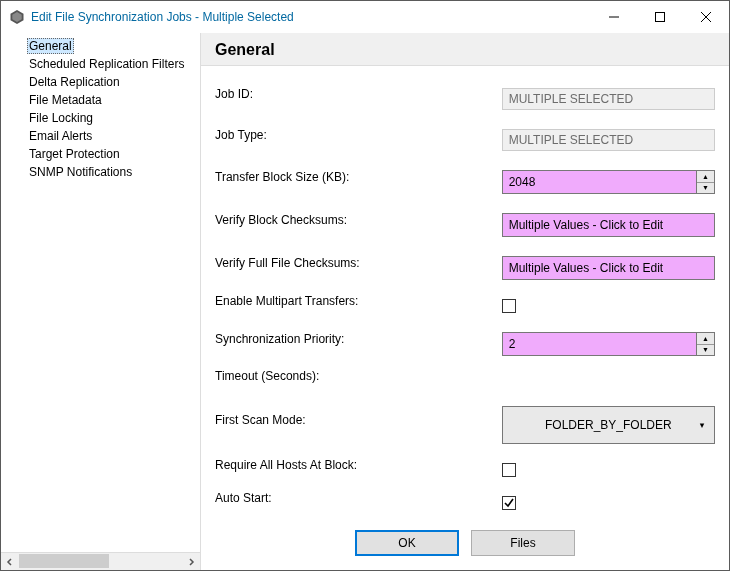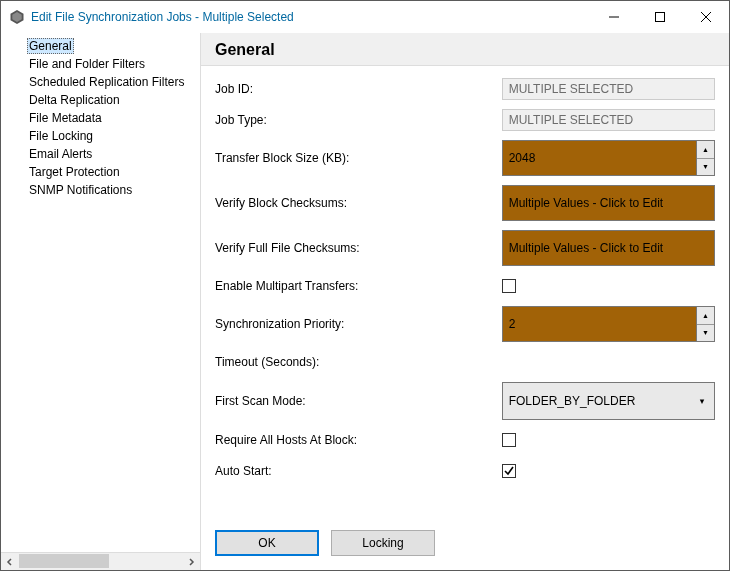"File and Folder Filters" div.nav-item { html: <div><span>File and Folder Filters</span></div> -> none }
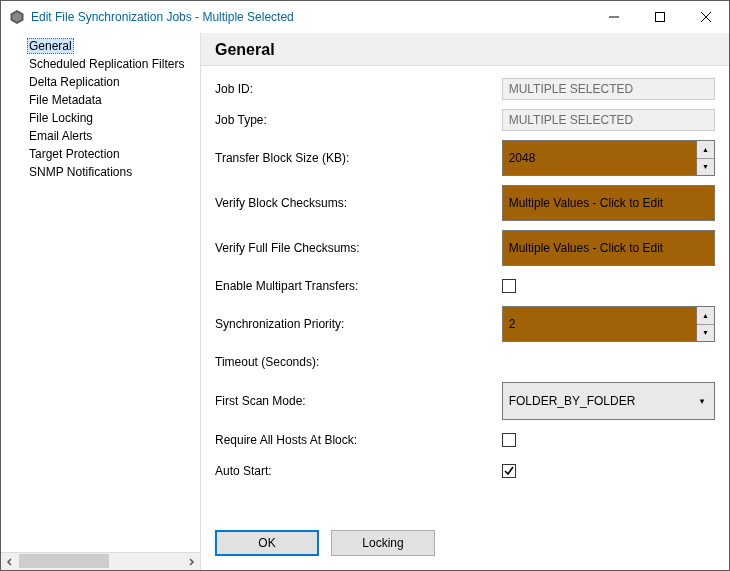"MULTIPLE SELECTED" .row .field { margin-top: none -> 10px }
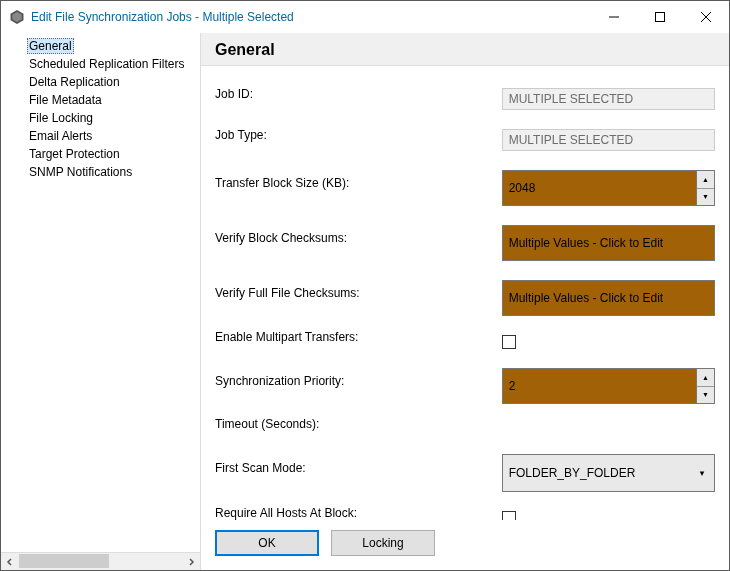"2048" .txt-input { background: #a16207 -> #f0abfc; height: 36px -> 24px }
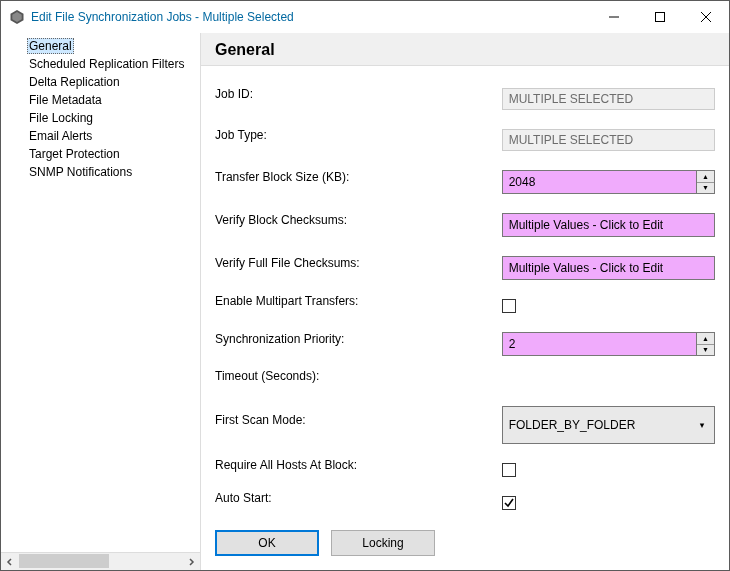"FOLDER_BY_FOLDER" .select { justify-content: none -> center }
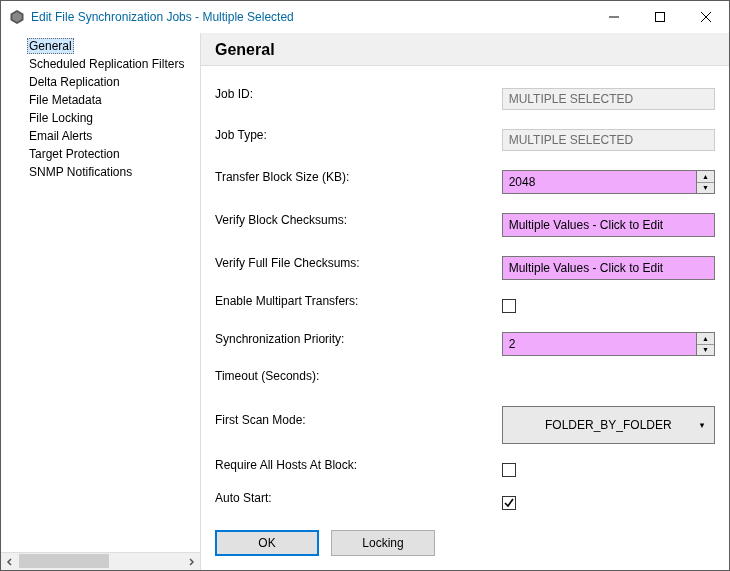"OK" .footer { justify-content: flex-start -> center }
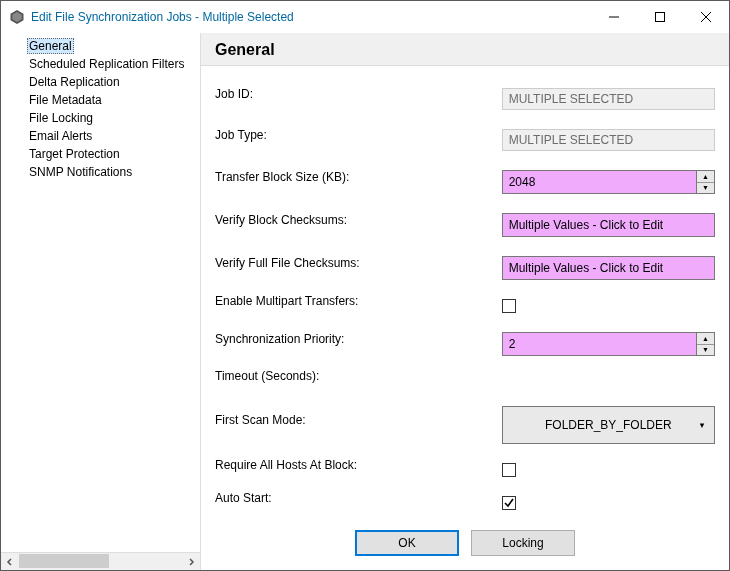"Locking" div.dlg-btn { text: Locking -> Files }
